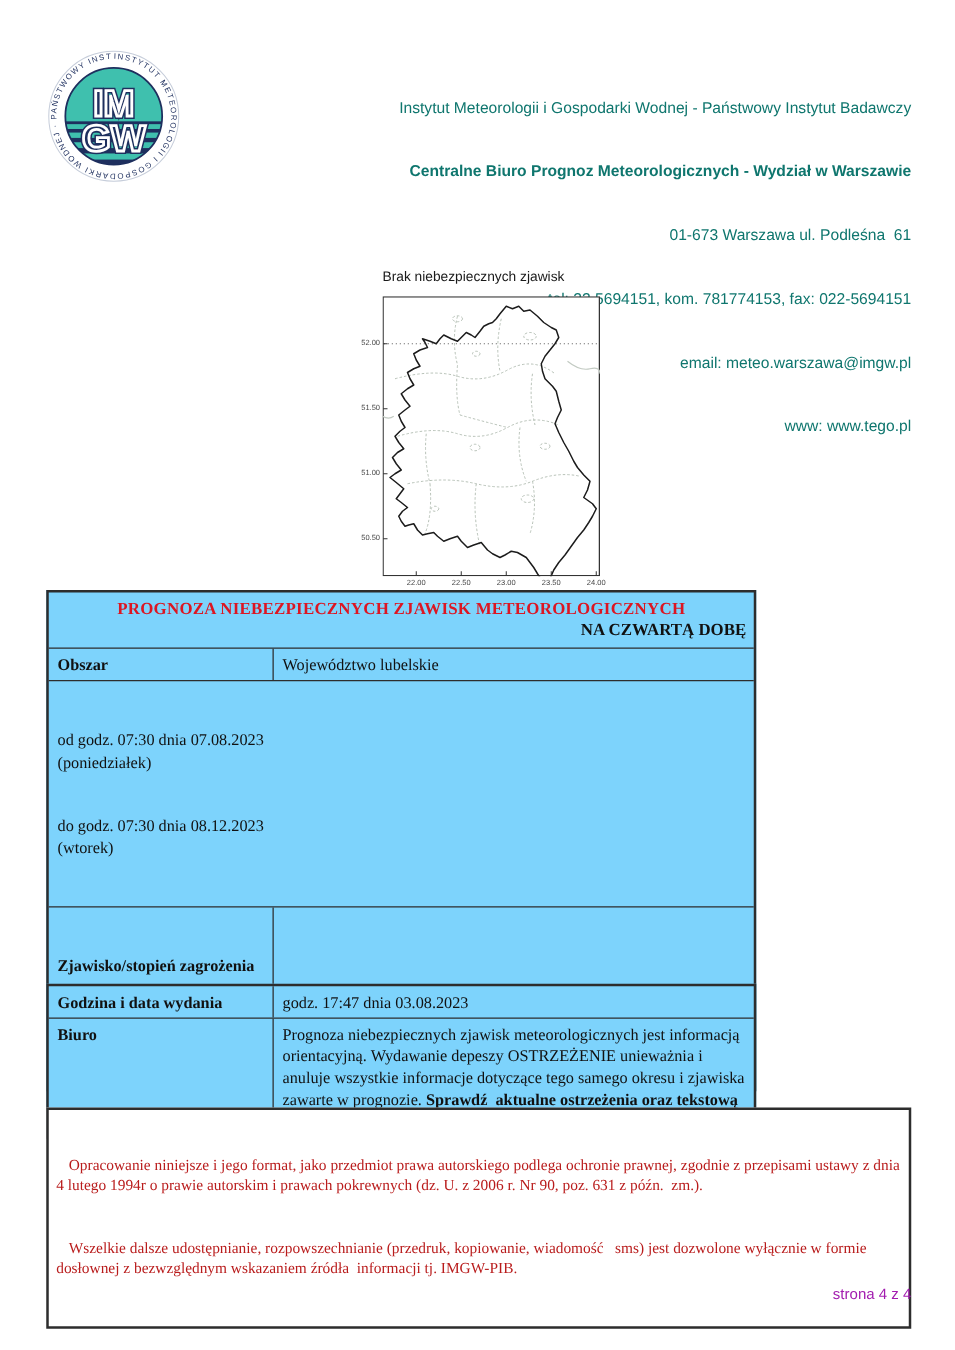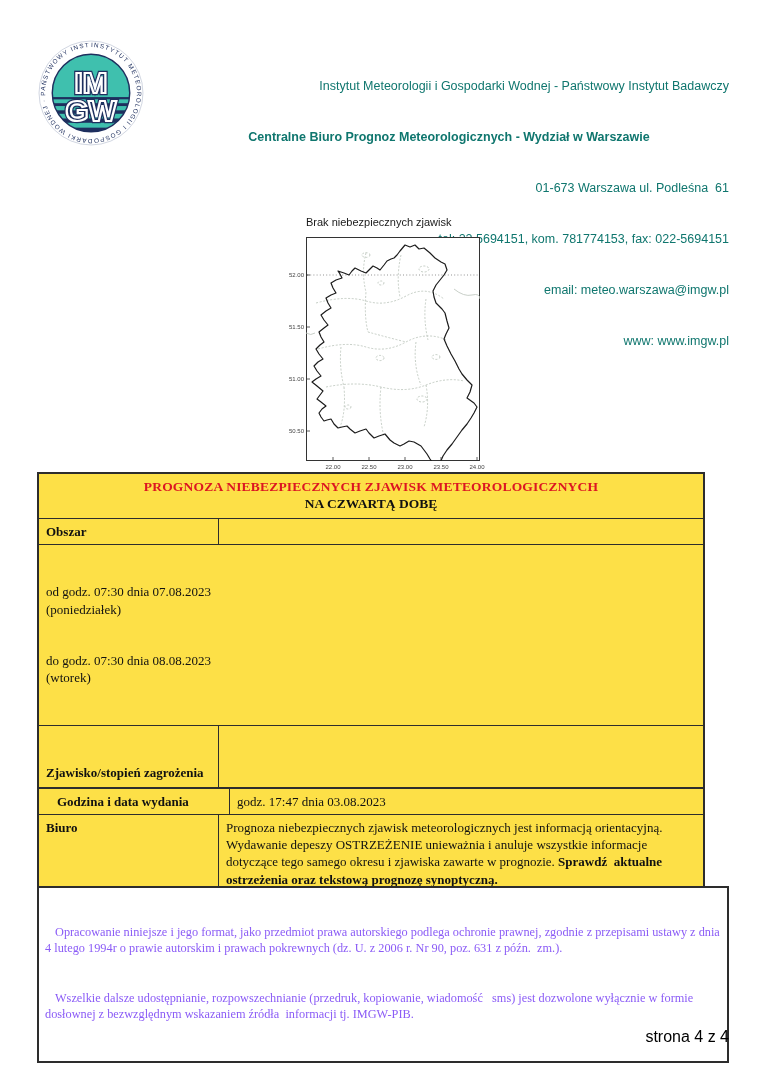"Centralne Biuro Prognoz" .bold { text-align: center -> none }
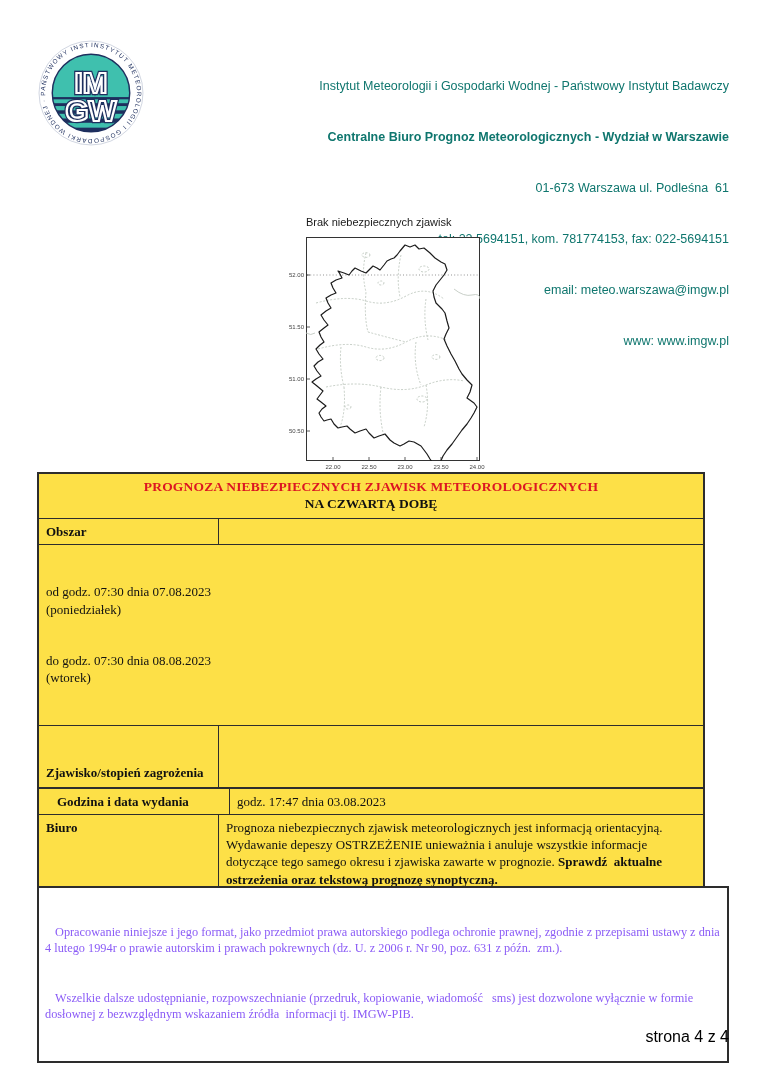"www: www.imgw.pl" div.hdr-line { text: www.imgw.pl -> www.tego.pl }
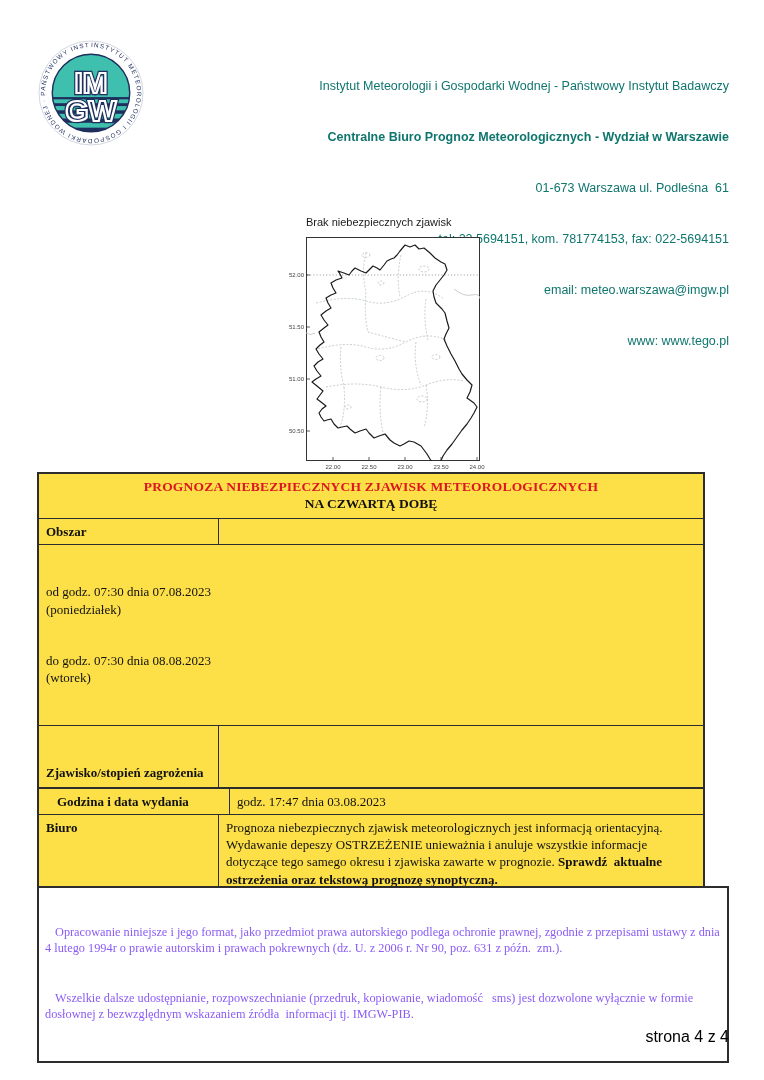"PROGNOZA NIEBEZPIECZNYCH ZJAWISK" .doc-table { background: #fde047 -> #7dd3fc; width: 668px -> 568px }
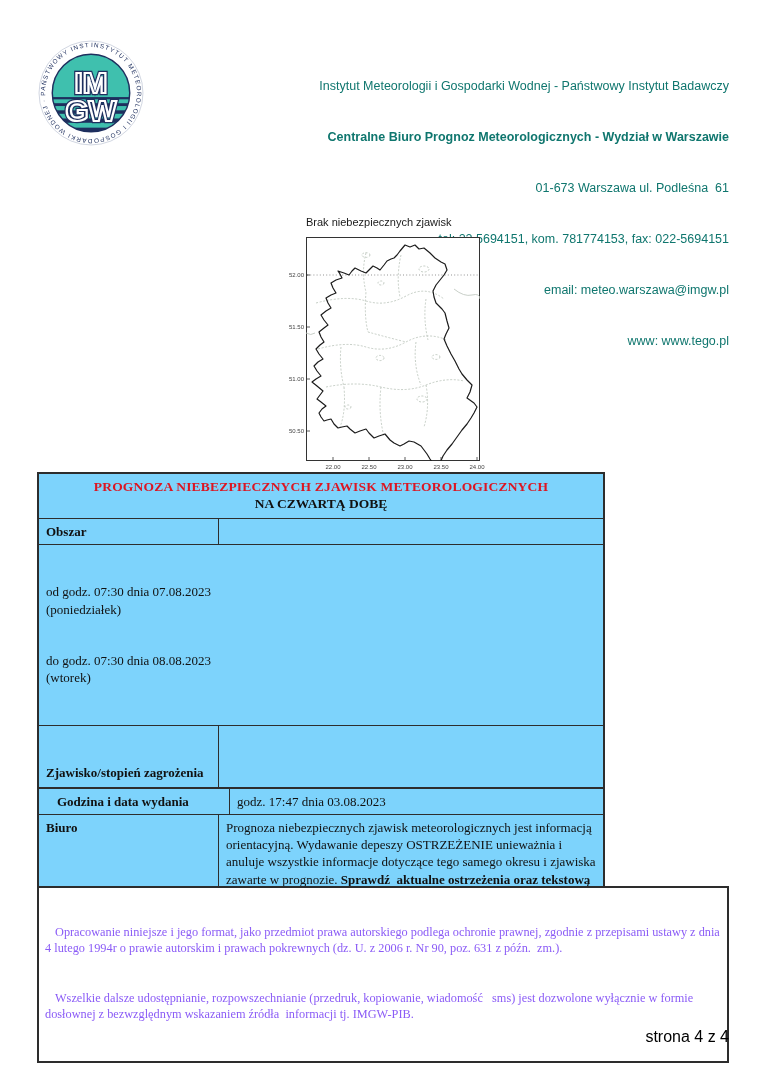"NA CZWARTĄ DOBĘ" .title-black { text-align: none -> right }
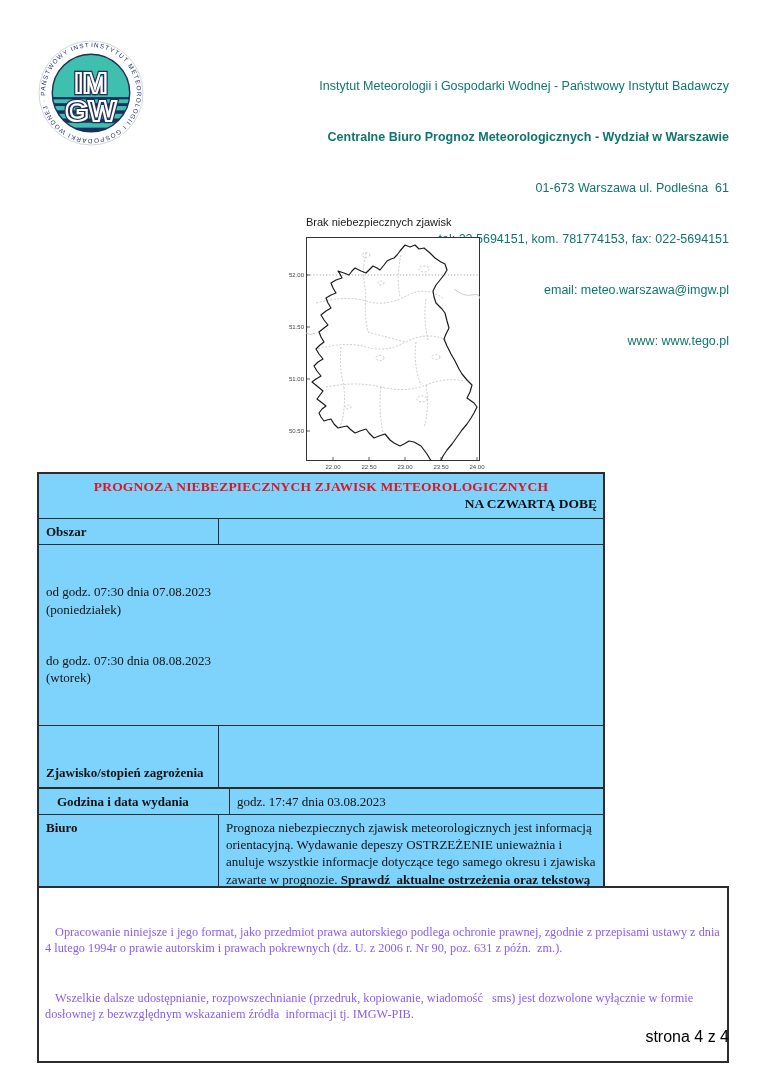"Województwo lubelskie" div.tcell { html: none -> <div>Województwo lubelskie</div> }
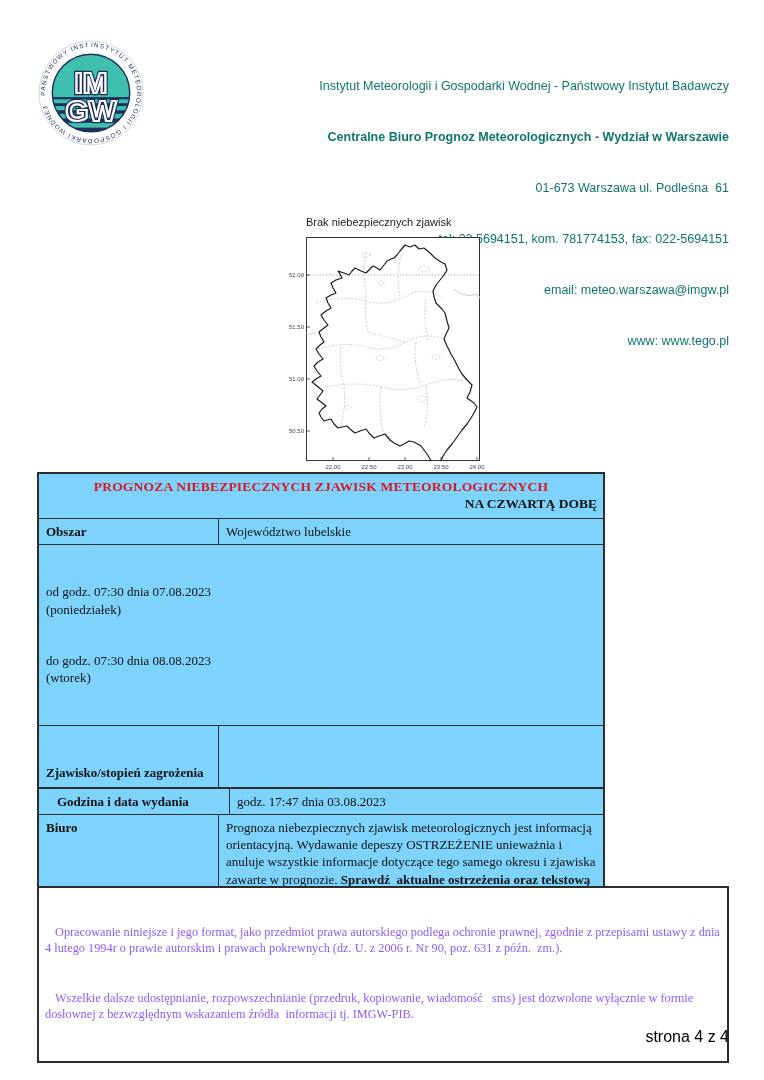"do godz. 07:30 dnia 08.08.2023" div { text: 08.08.2023 -> 08.12.2023 }
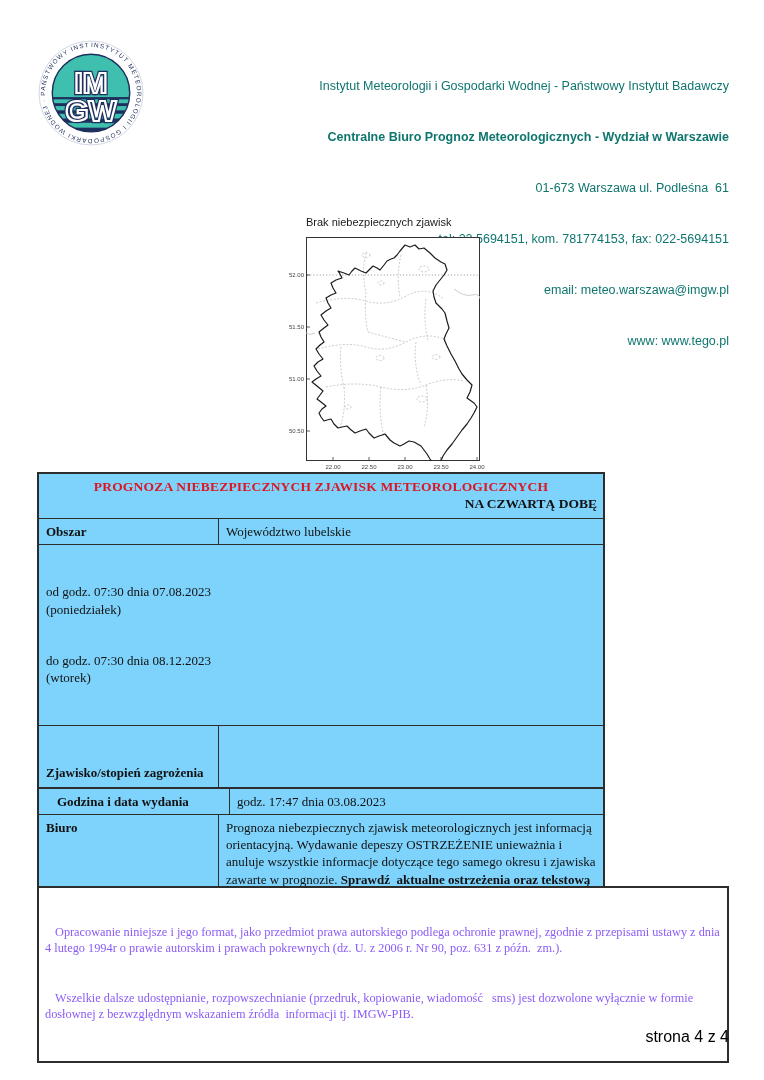"Godzina i data wydania" #row-godzina { padding-left: 11px -> none }
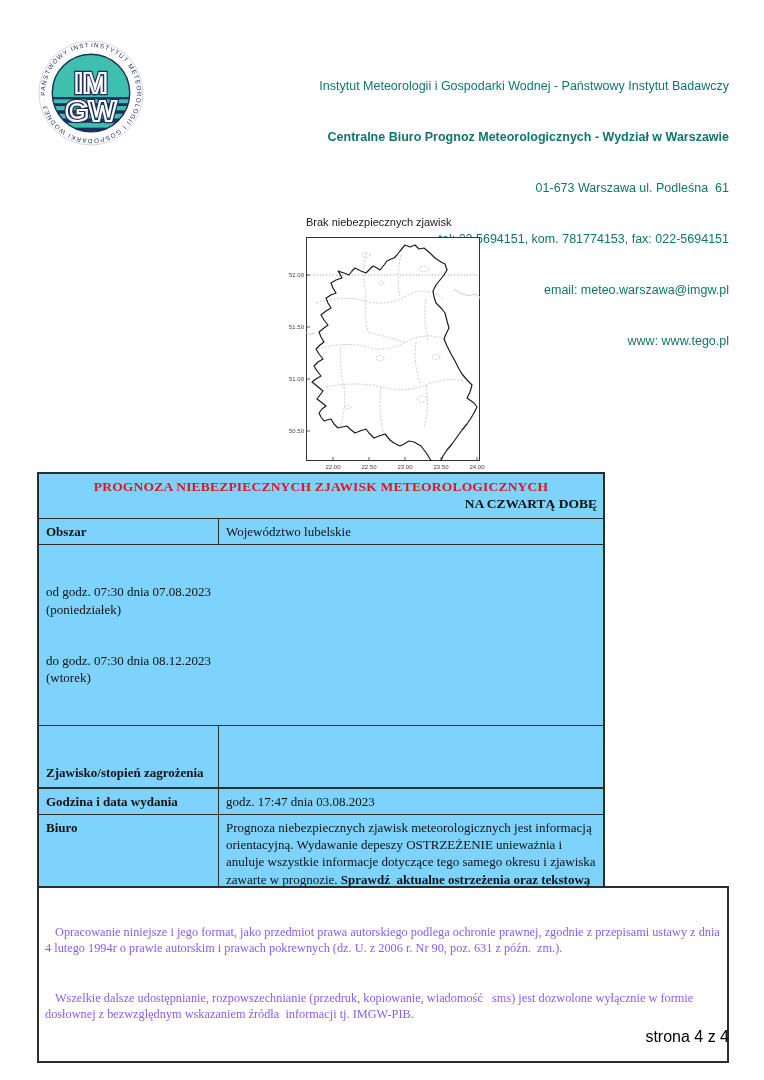"Opracowanie niniejsze i jego format," .copyright-box { color: #8b5cf6 -> #b91c1c }
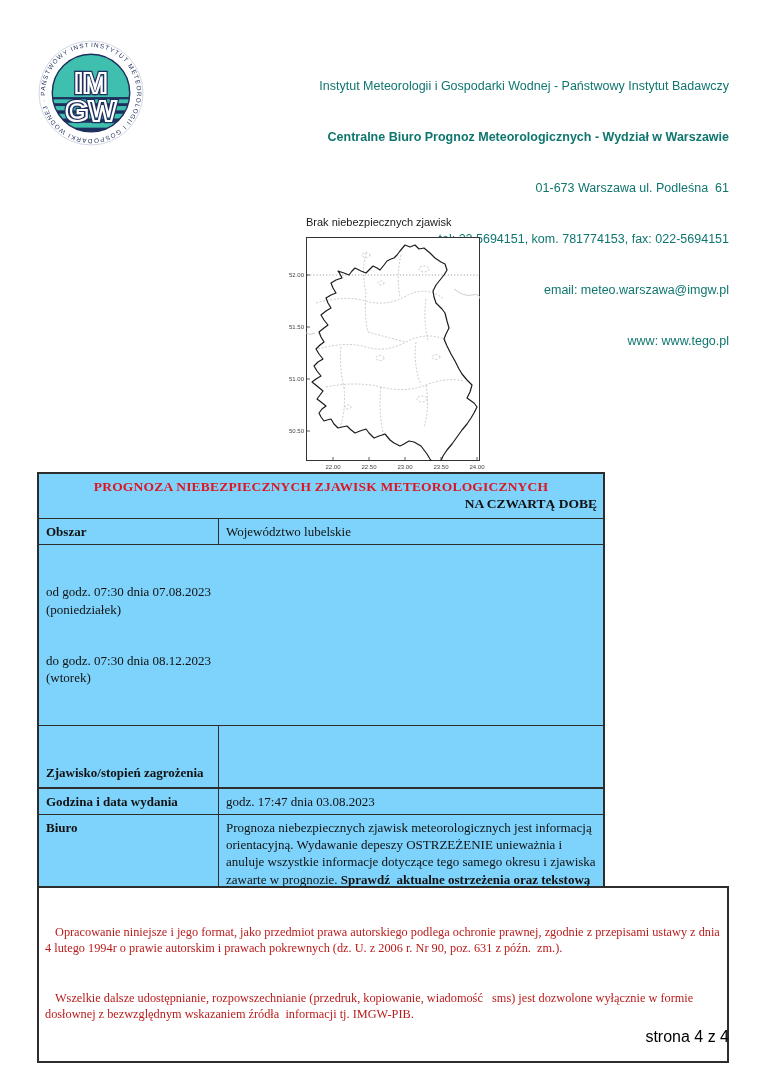"strona 4 z 4" .page-num { color: #000000 -> #a21caf; font-size: 16px -> 12px }
